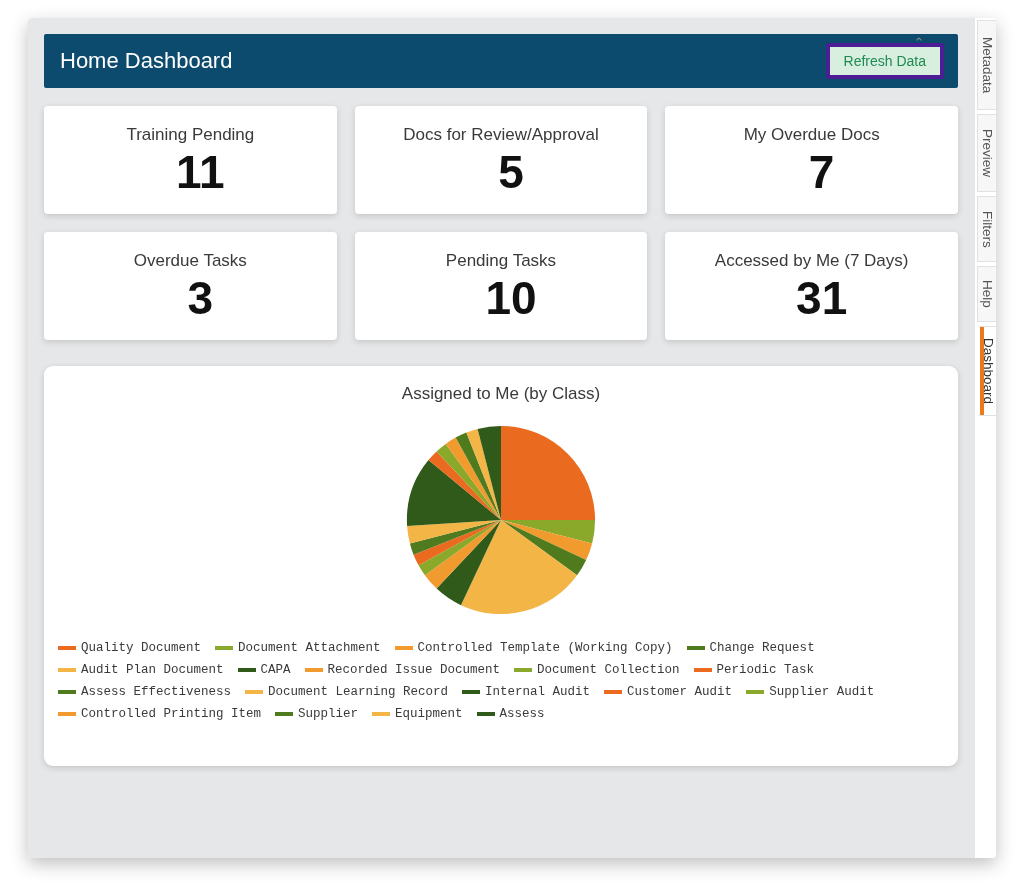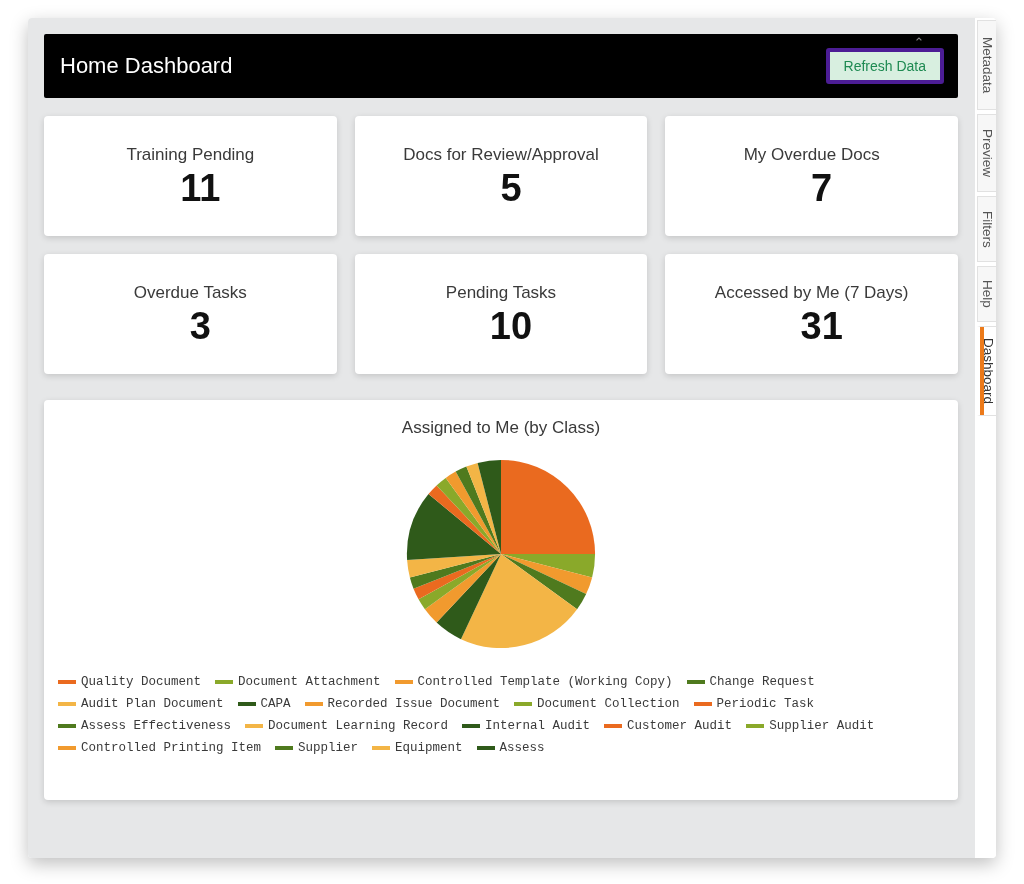"Home Dashboard" .header-bar { background: #000000 -> #0c4a6e; height: 64px -> 54px }
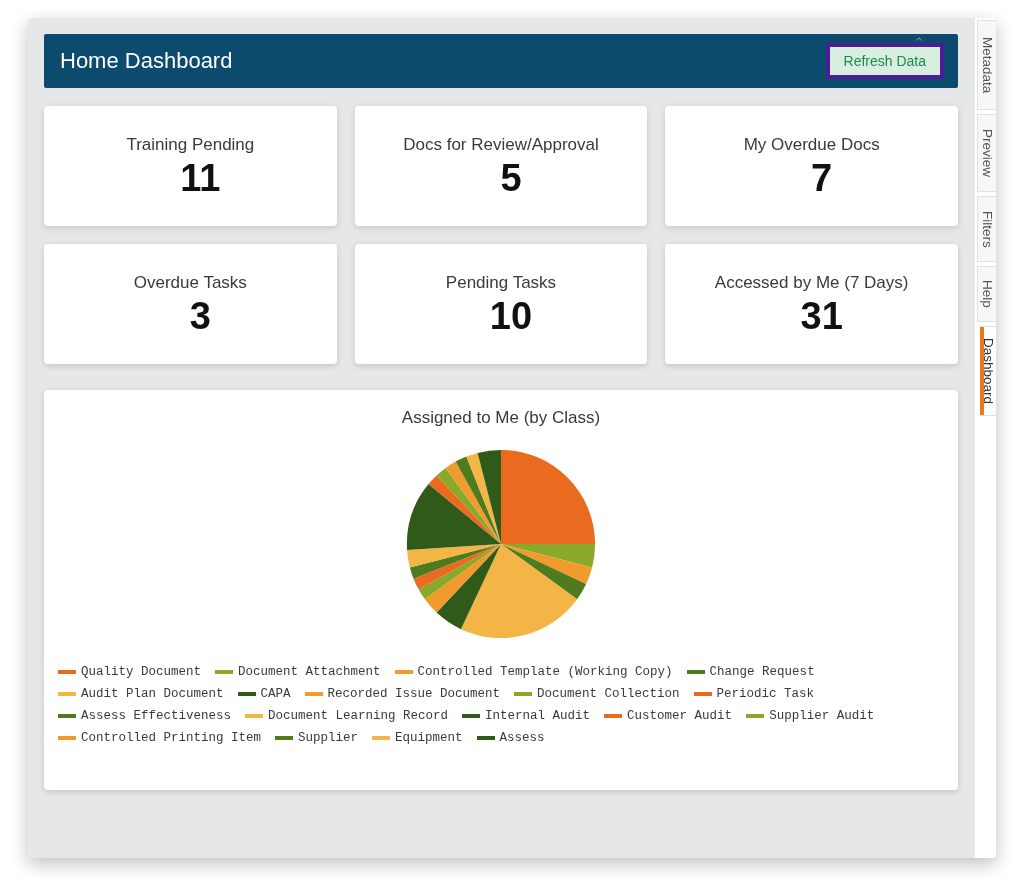"Training Pending" .card { height: 120px -> 108px }
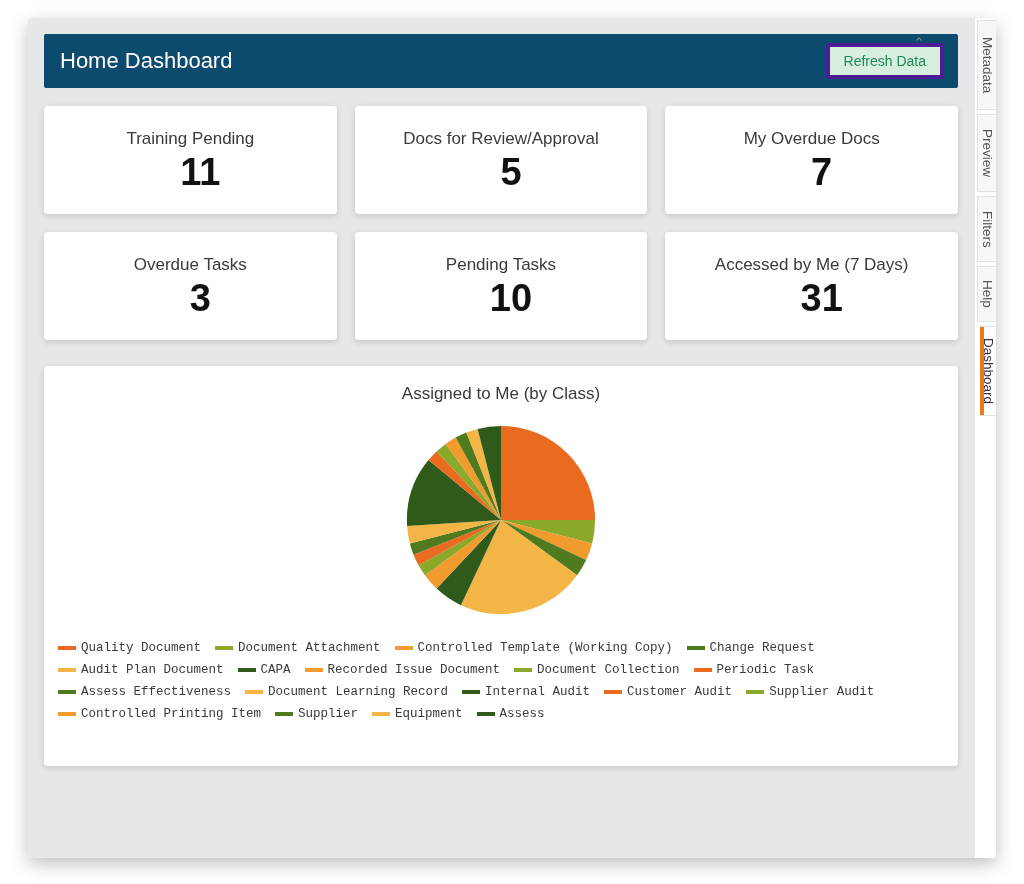"11" .card-value { font-size: 38px -> 46px }
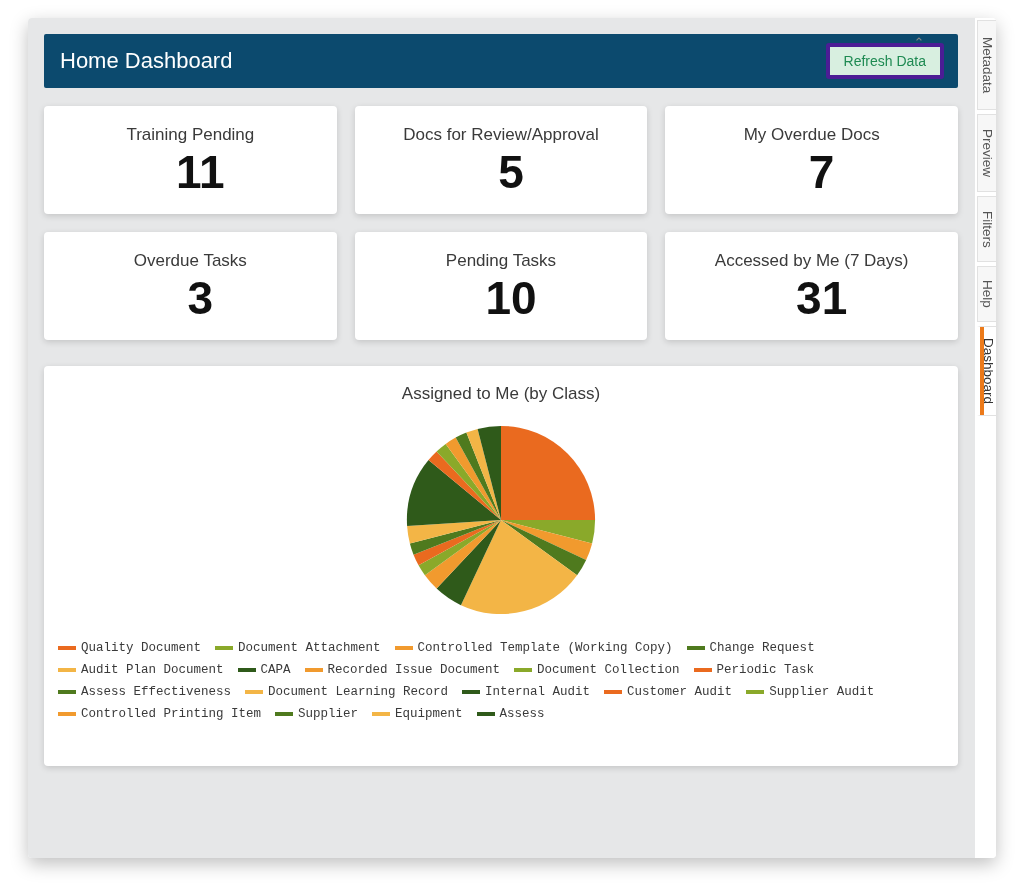"Assigned to Me (by Class)" .chart-panel { border-radius: 4px -> 9px }
